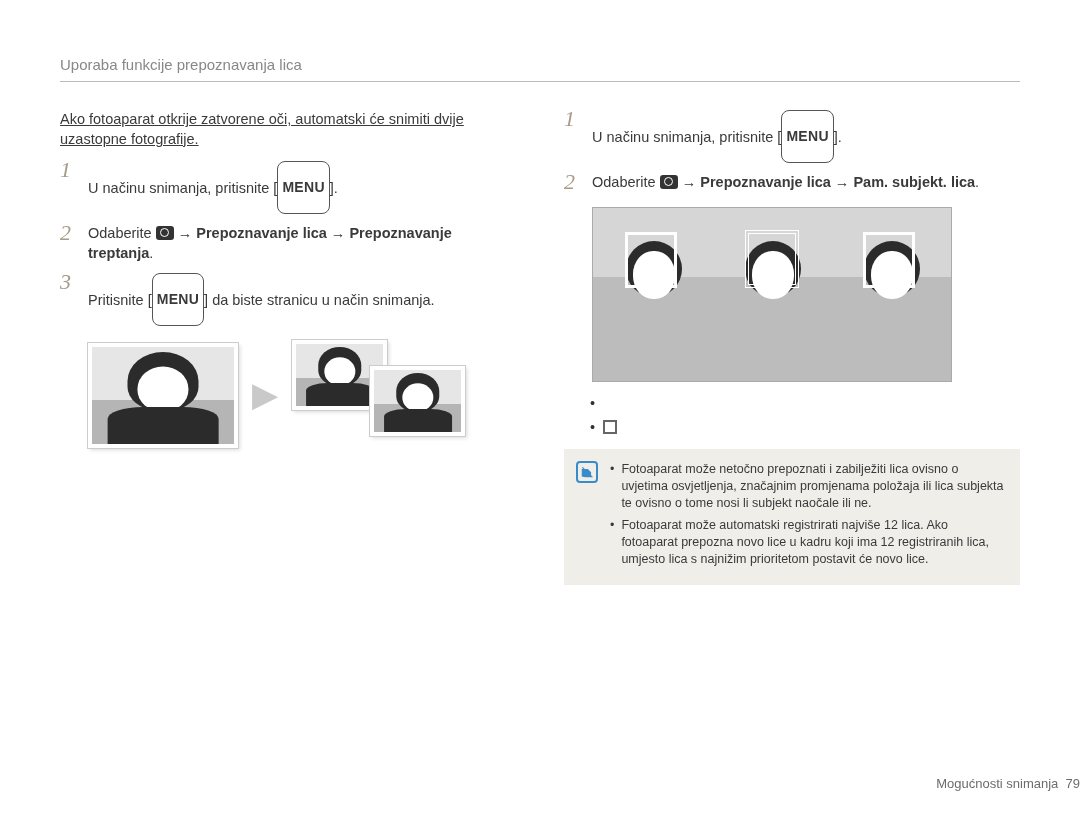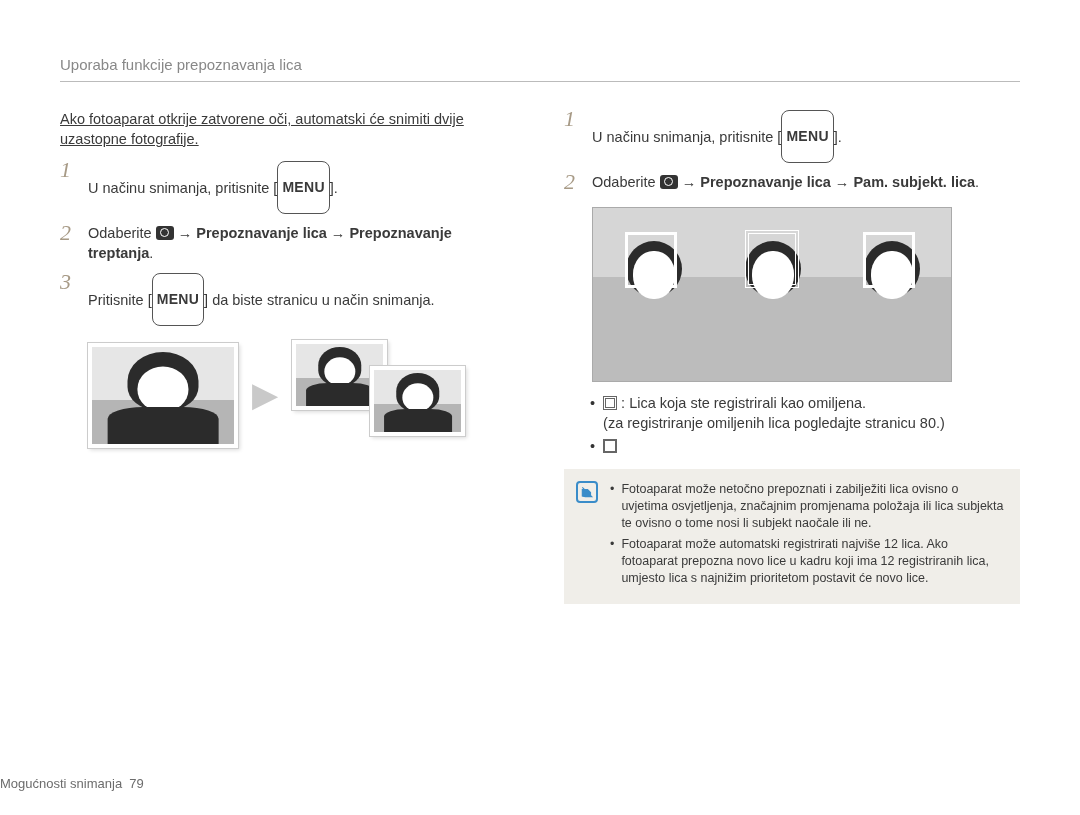": Lica koja ste registrirali" span { html: <span> <span></span> <span>: Lica koja ste registrirali kao omiljena.</span><br> <span>(za registriranje omiljenih lica pogledajte stranicu 80.)</span> </span> -> none }
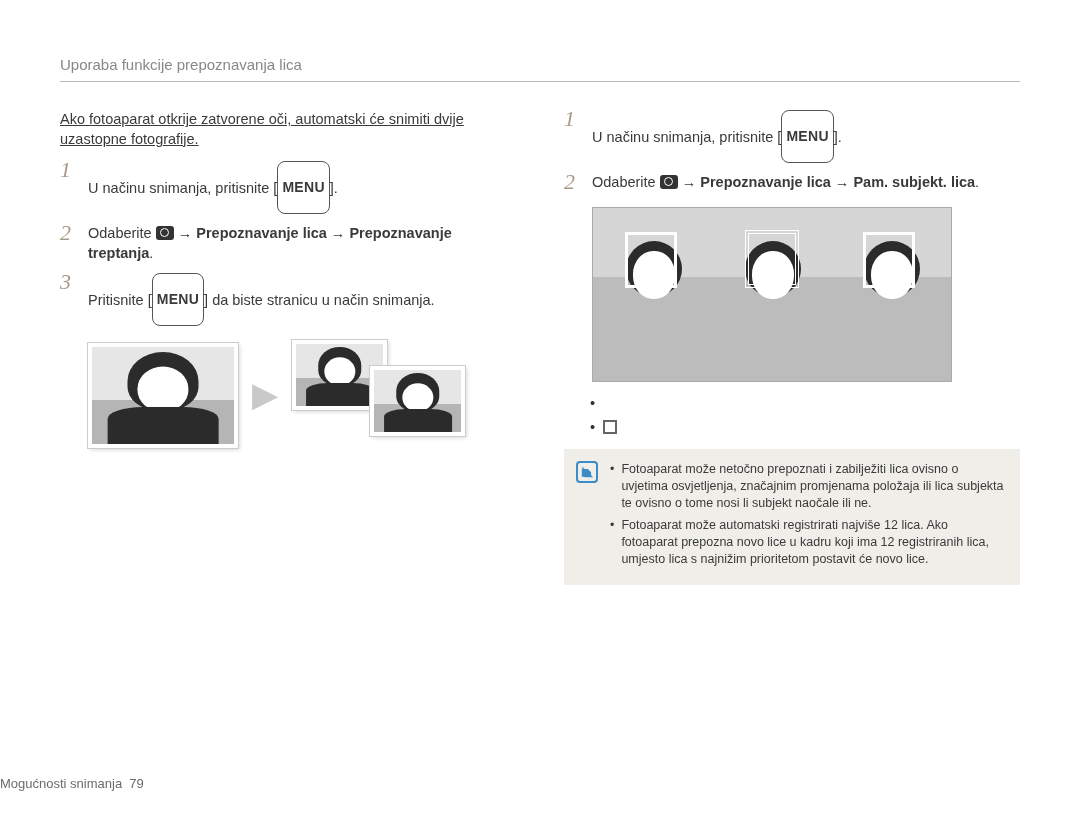"Mogućnosti snimanja 79" .footer { text-align: left -> right }
